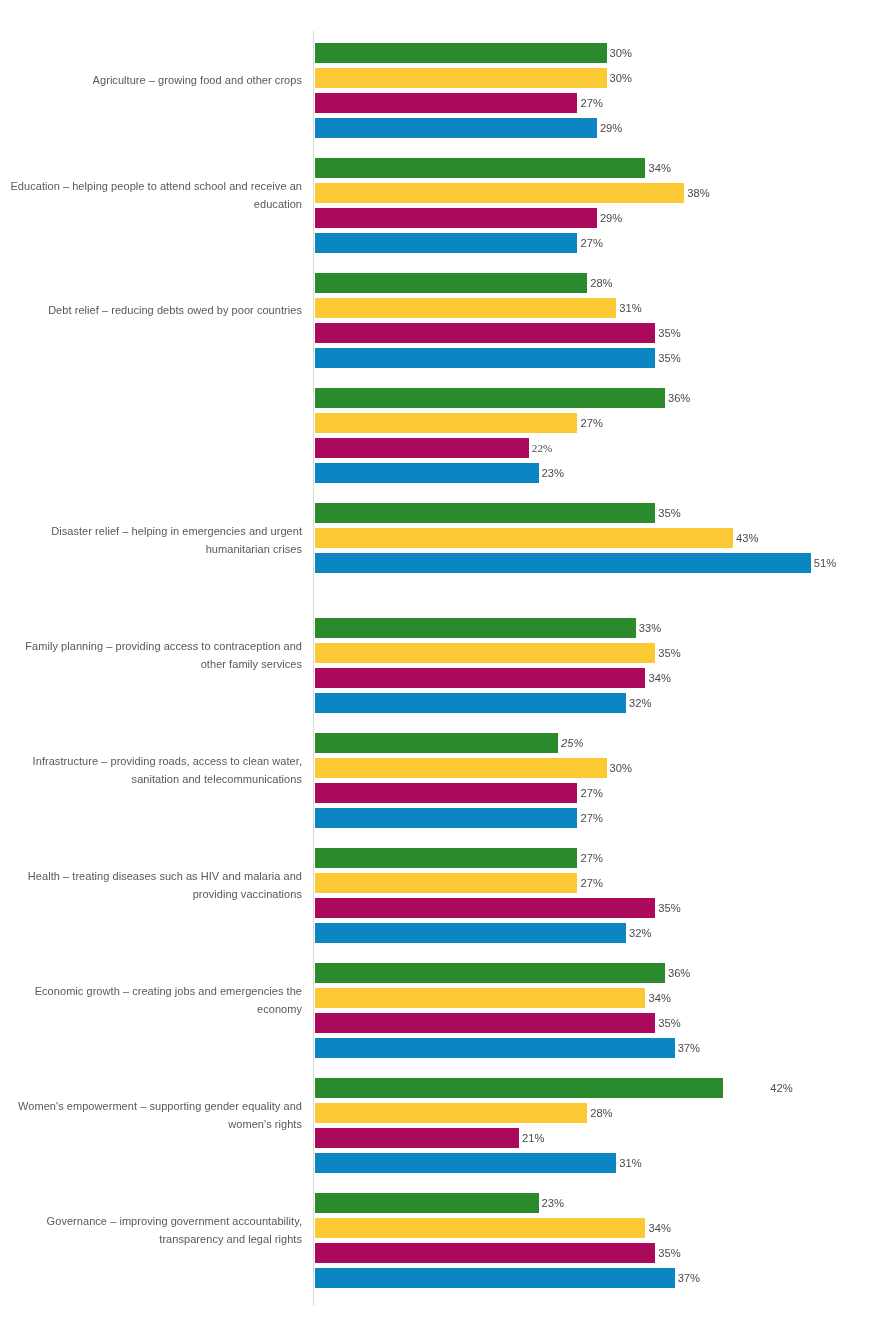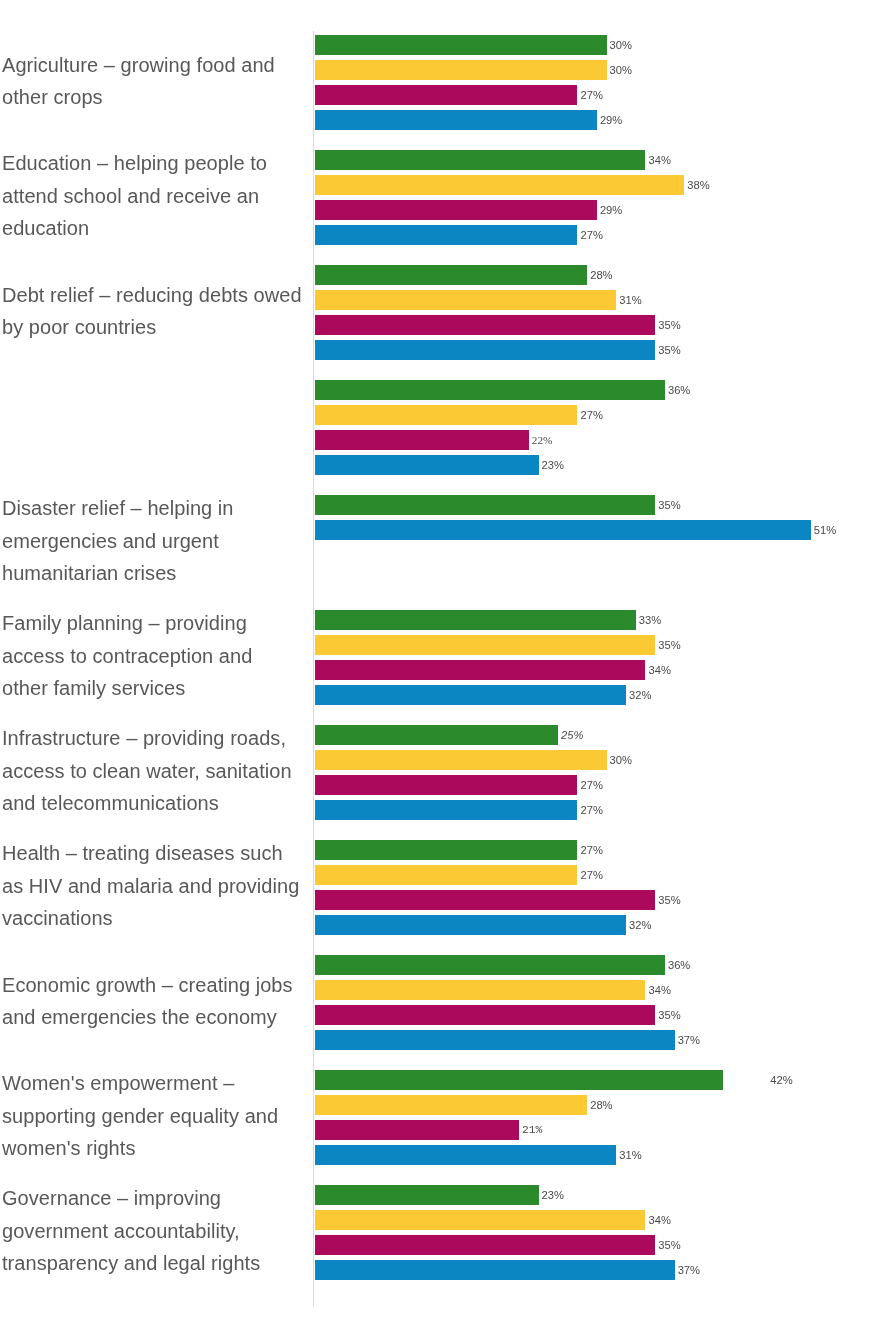"30%" .bars { top: 4px -> 12px }
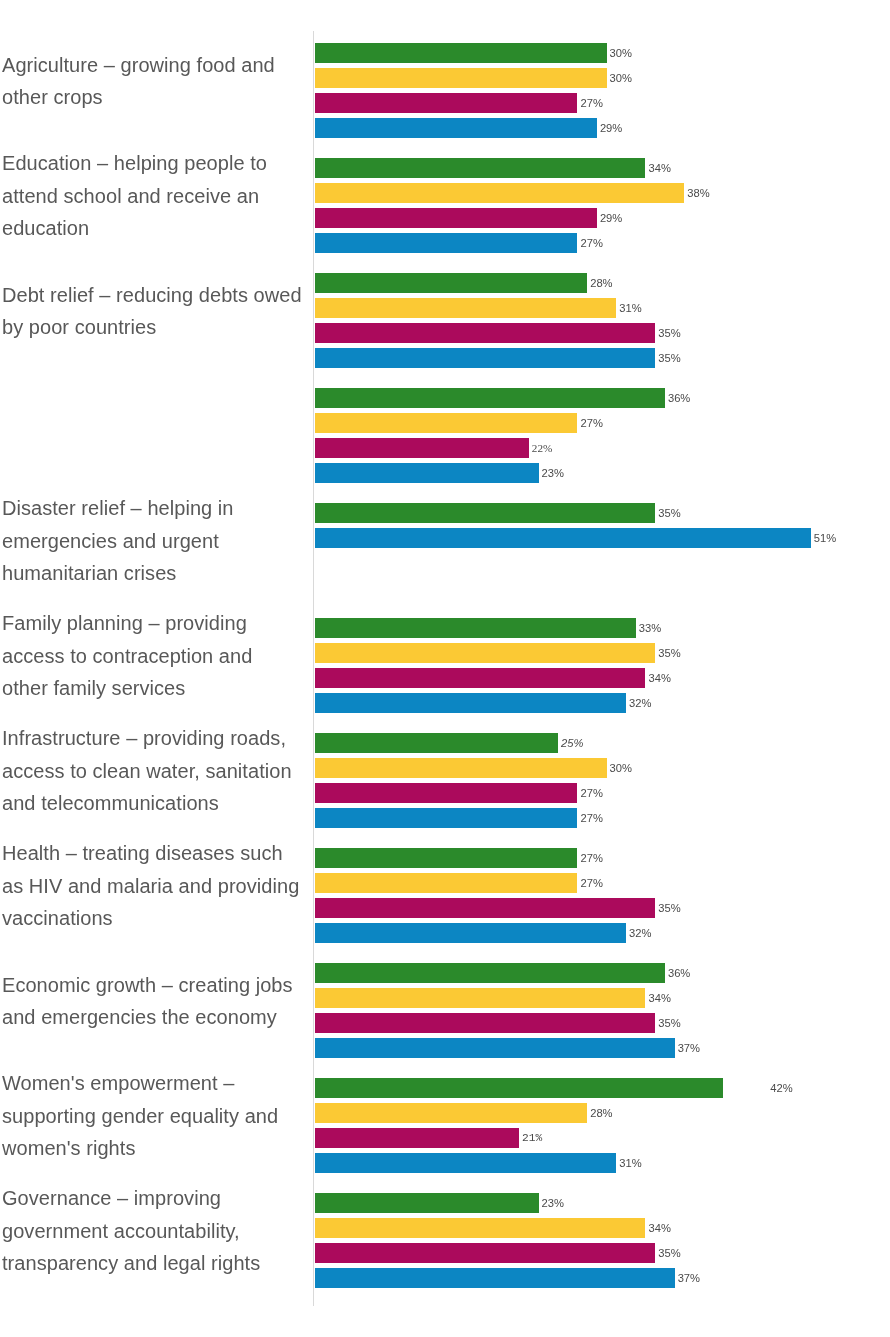"Agriculture – growing food and" .cat-label { font-size: 20px -> 11px; text-align: none -> right }
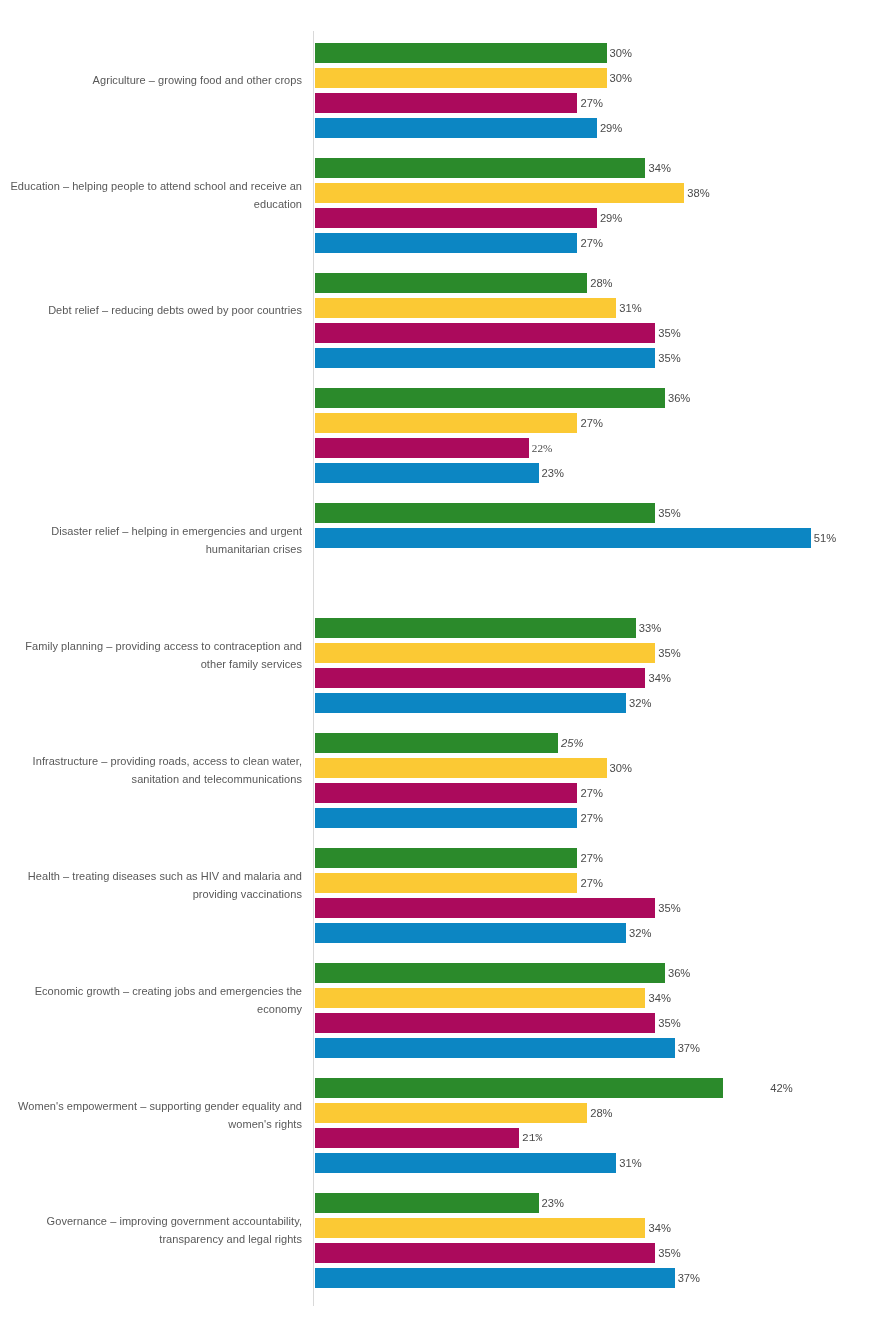"43%" div.bar-row { html: none -> <div> <div></div> <span>43%</span> </div> }
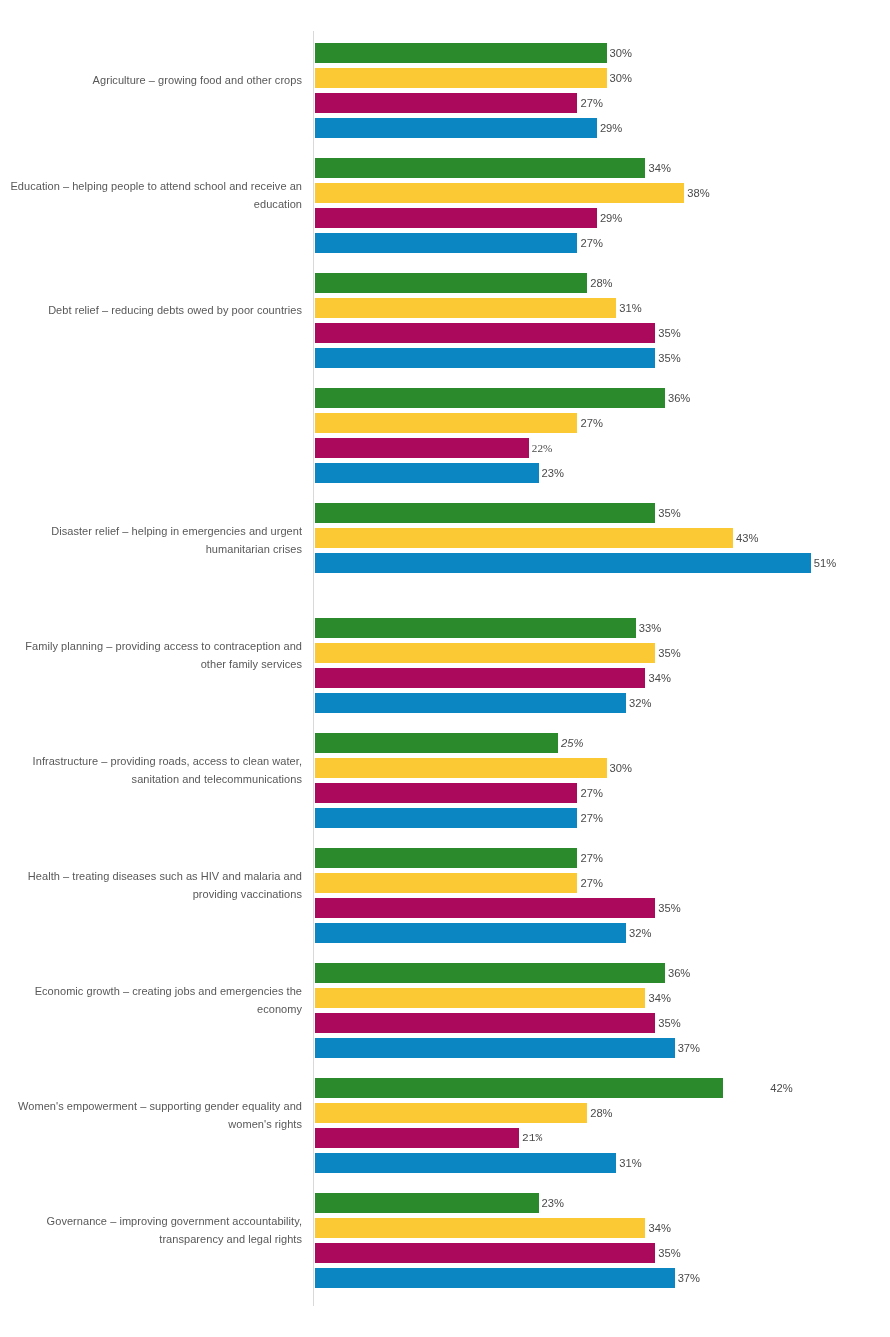"21%" span.bar-value { font-family: Liberation Mono, monospace -> none }
